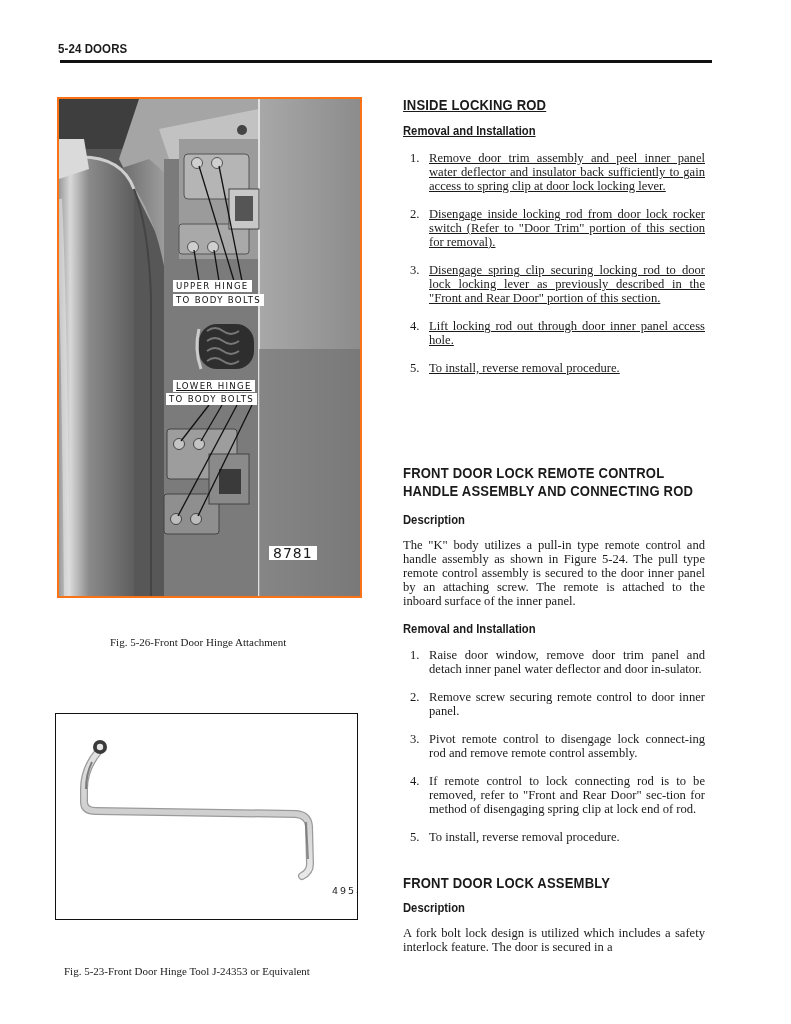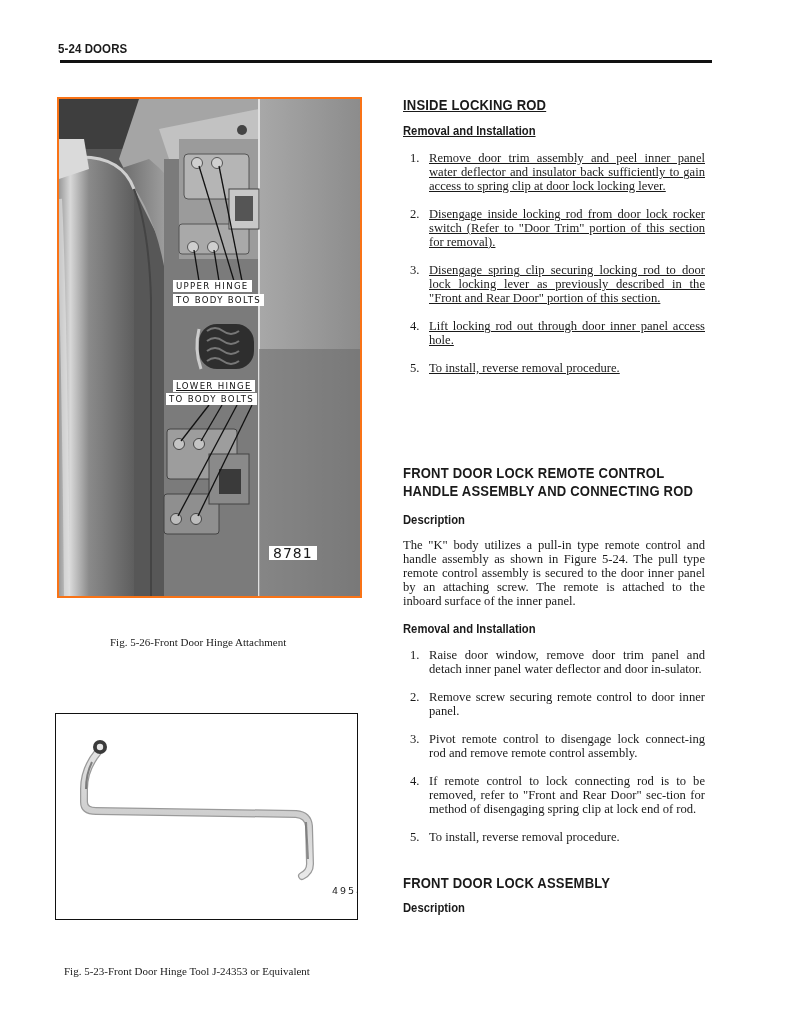"A fork bolt lock design" p.para { html: none -> <p>A fork bolt lock design is utilized which includes a safety interlock feature. The door is secured in a</p> }
